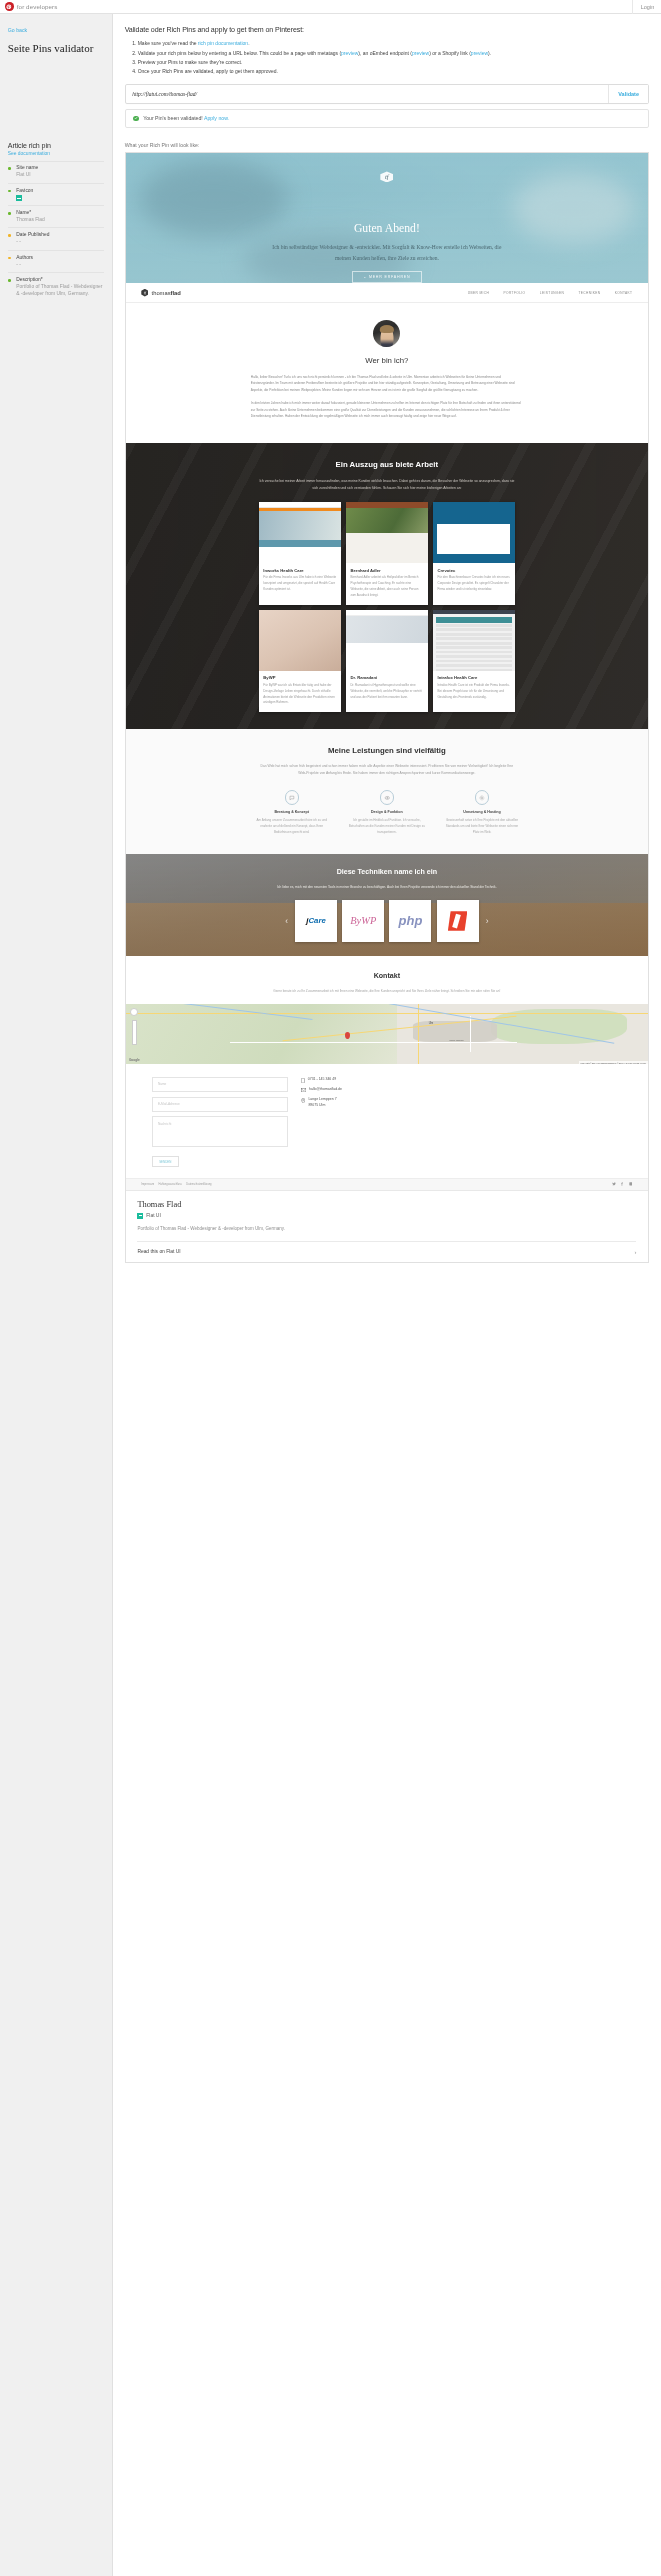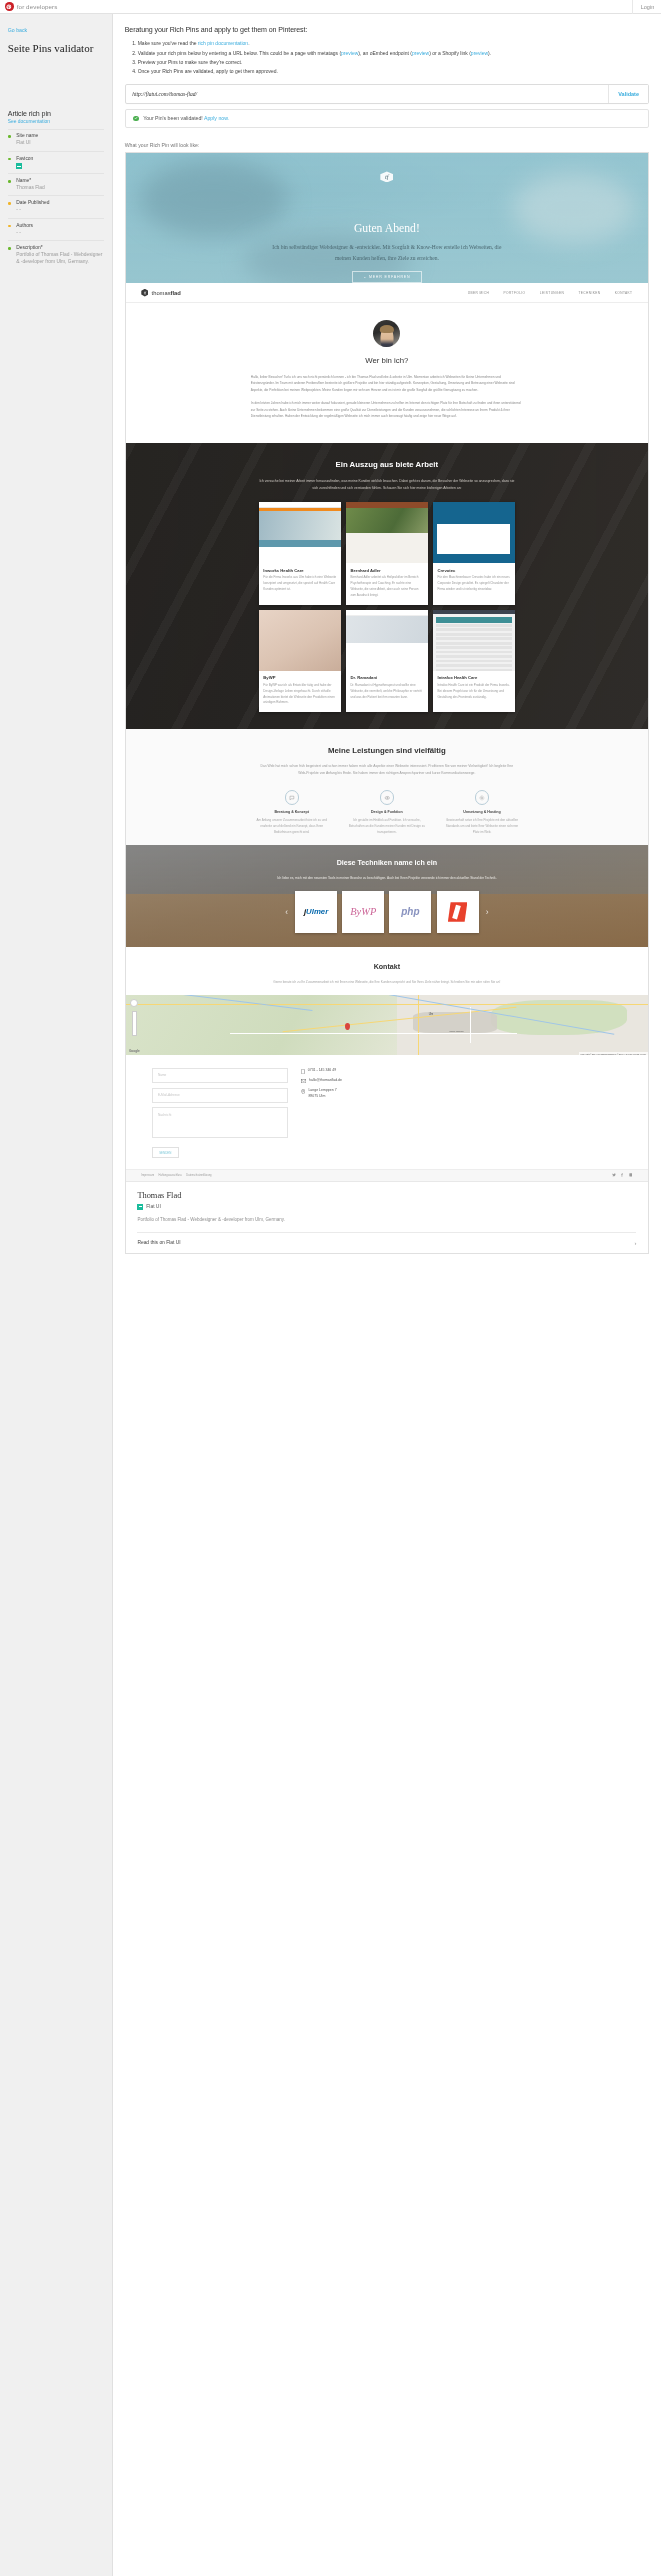"Beratung your Rich Pins and" h2.main-heading { text: Beratung your -> Validate oder }
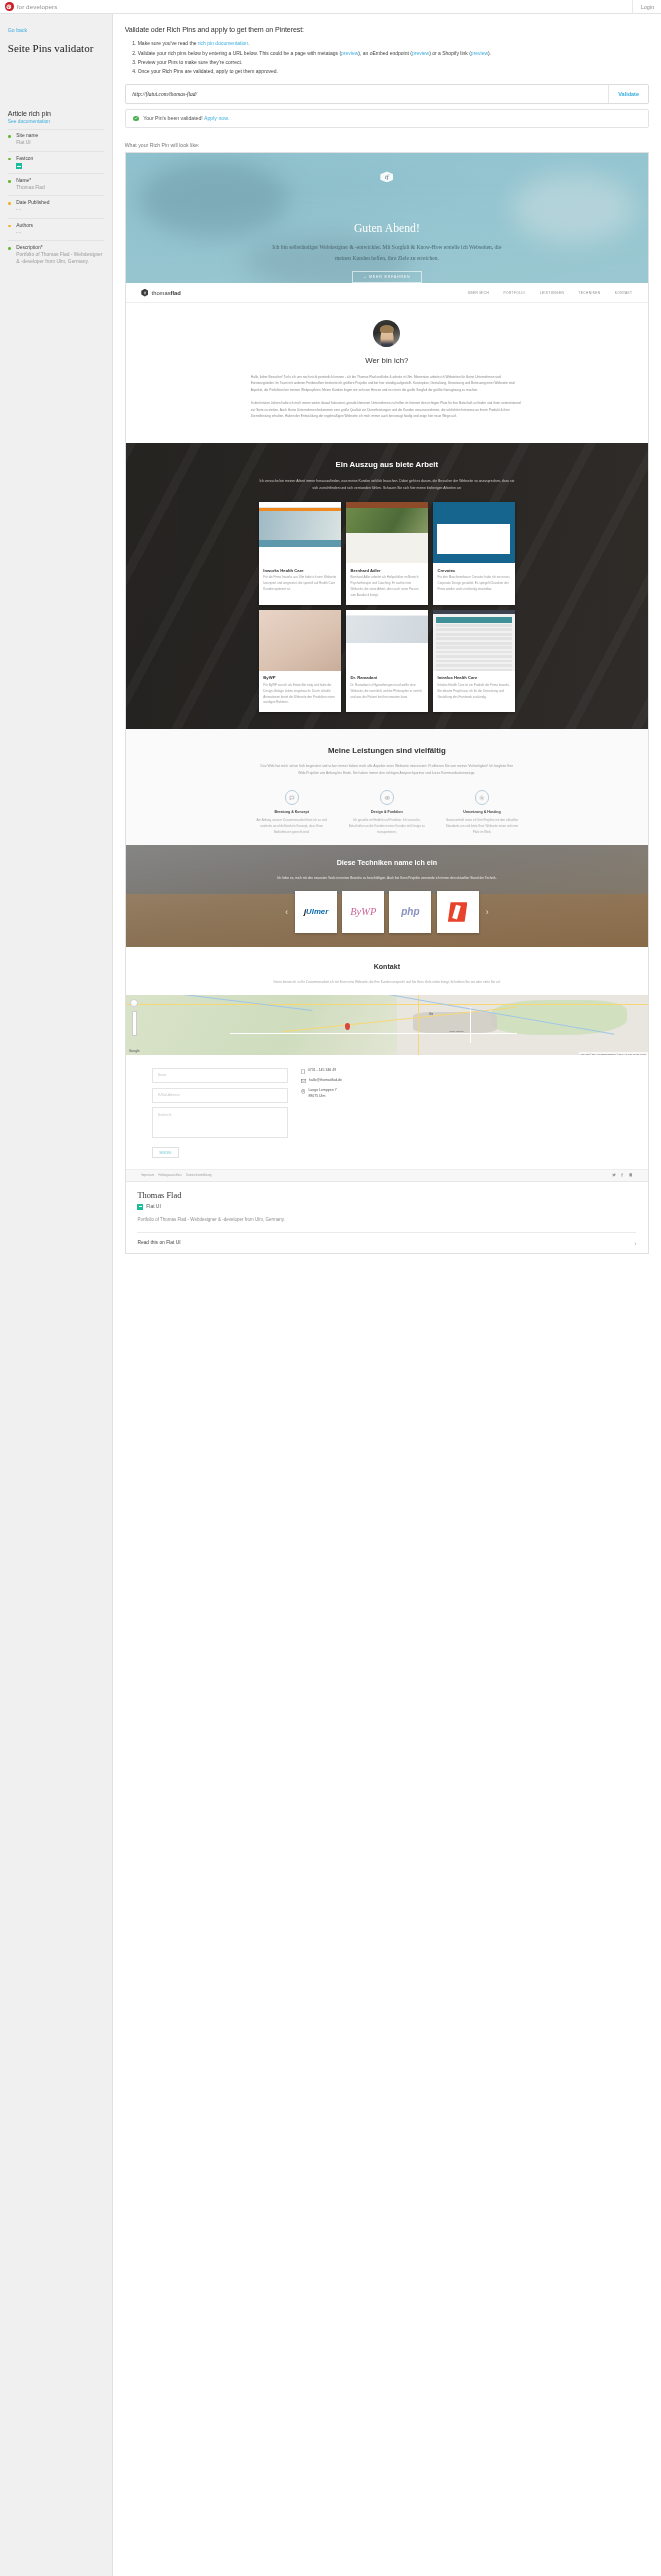"Article rich pin" .pin-type-block { margin-top: 56px -> 88px }
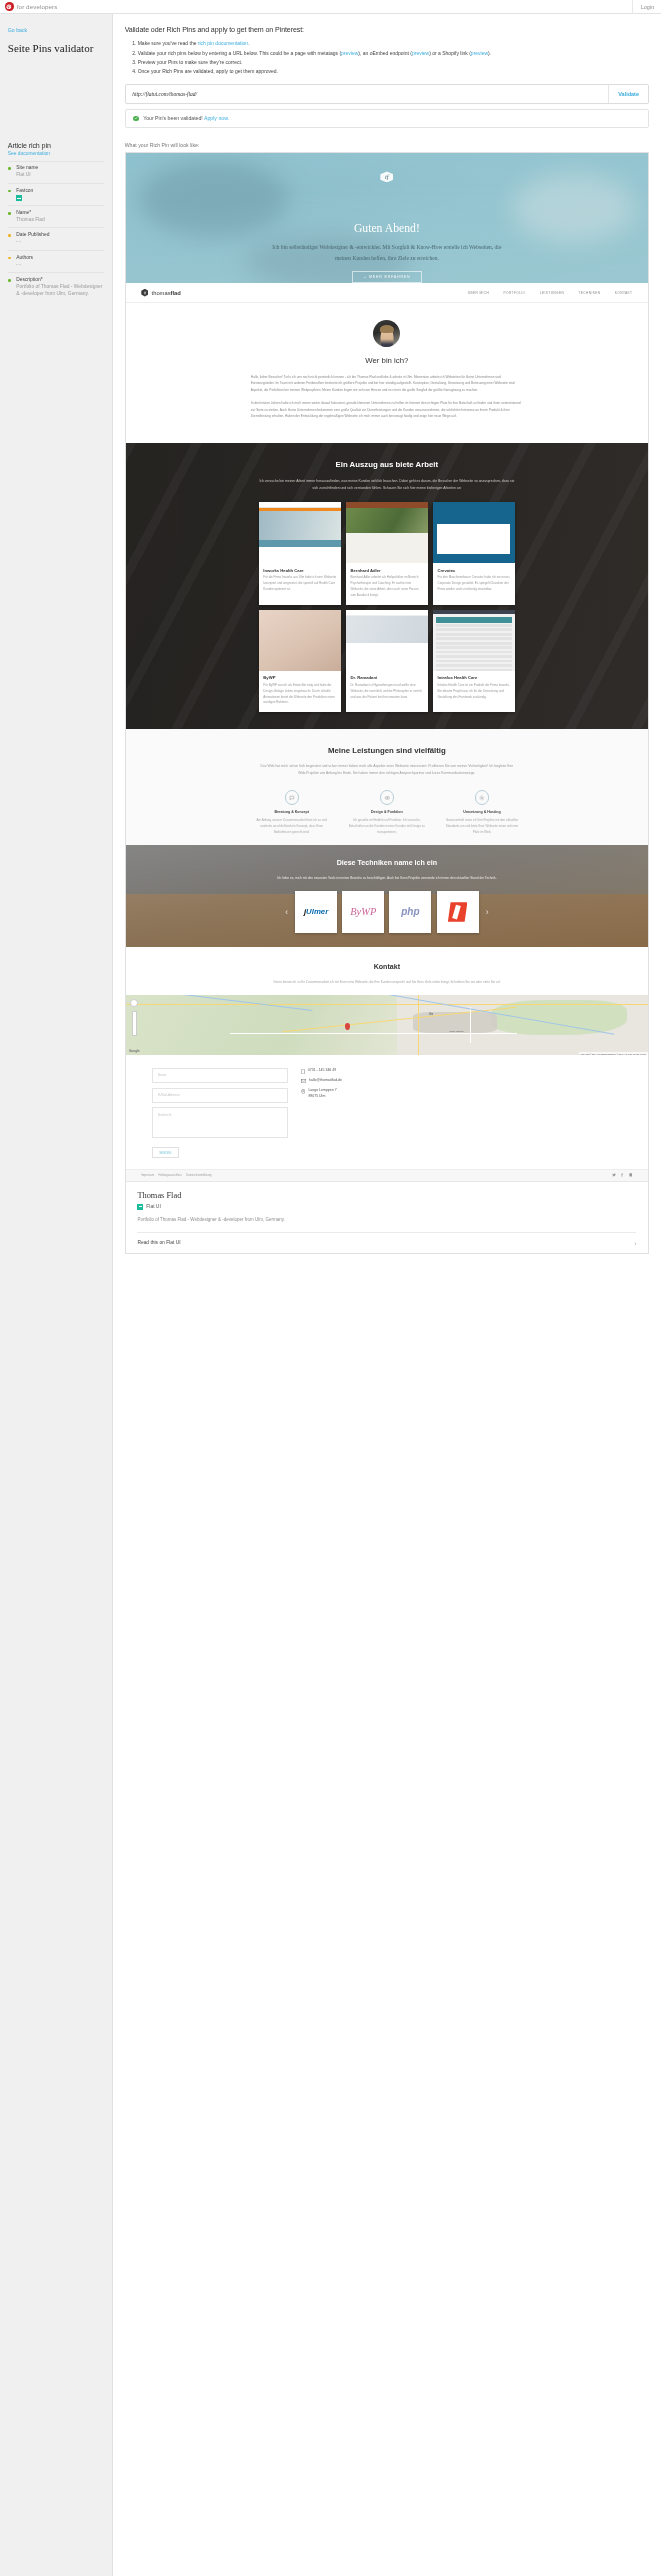"Meine Leistungen sind vielfältig" .services { padding: 17px 0 10px -> 17px 0 19px }
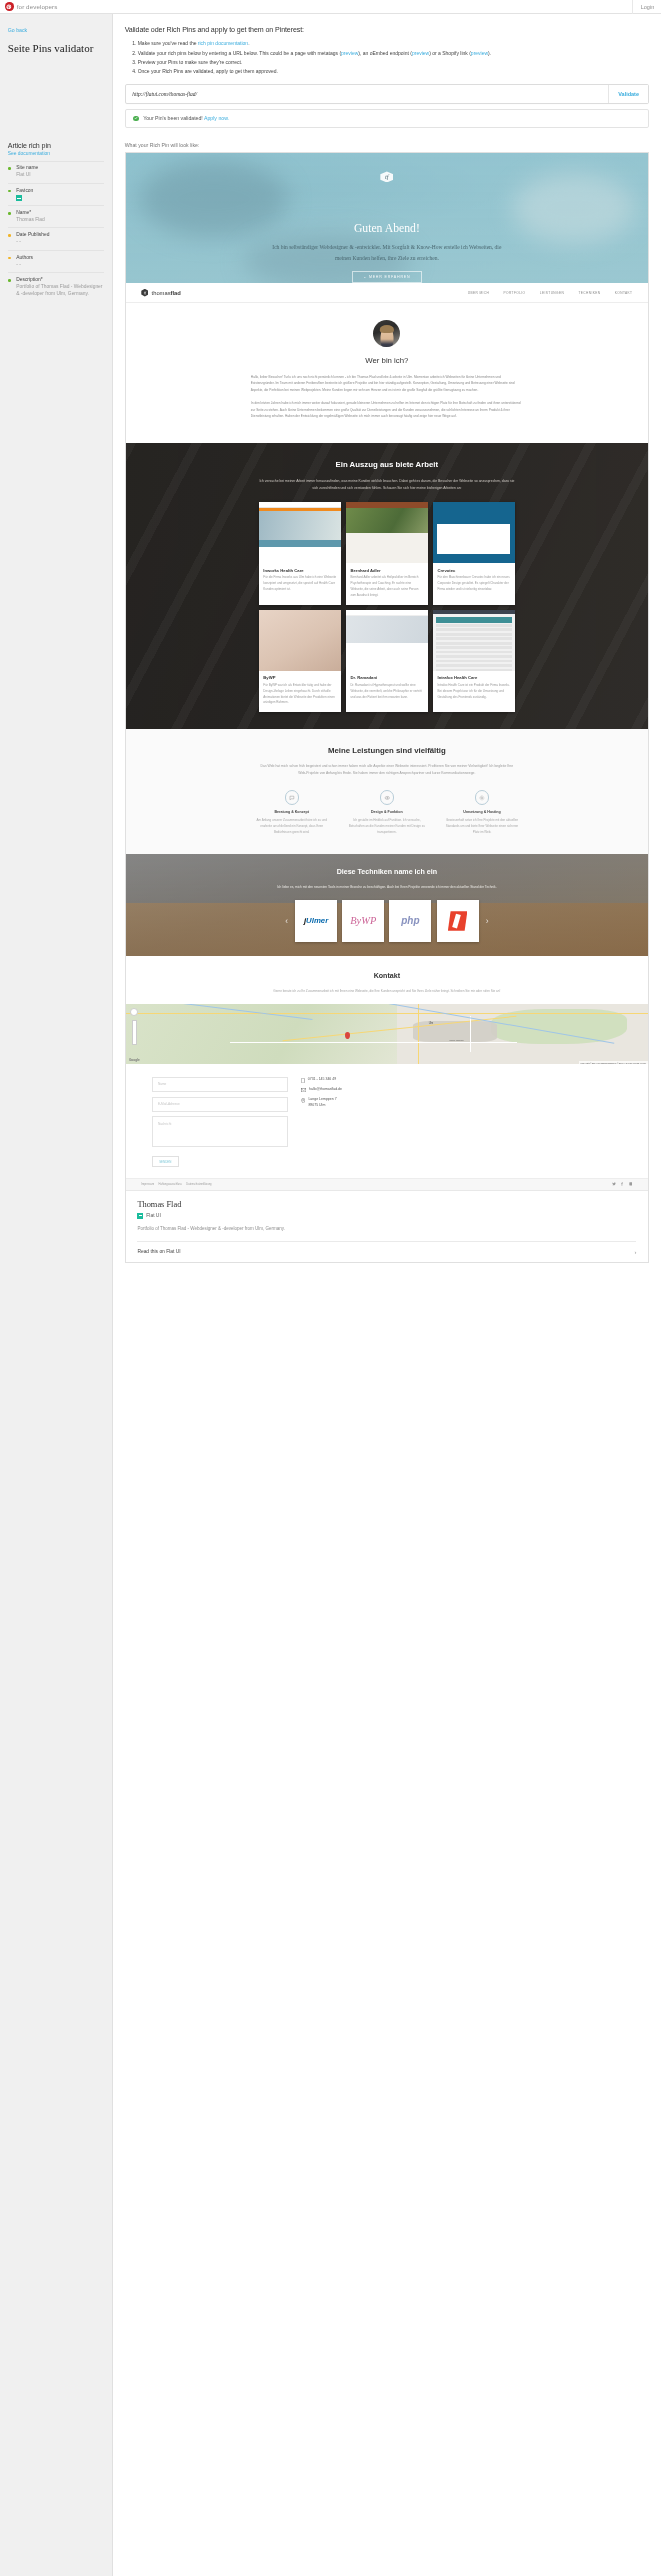"Ulmer" b { text: Ulmer -> Care }
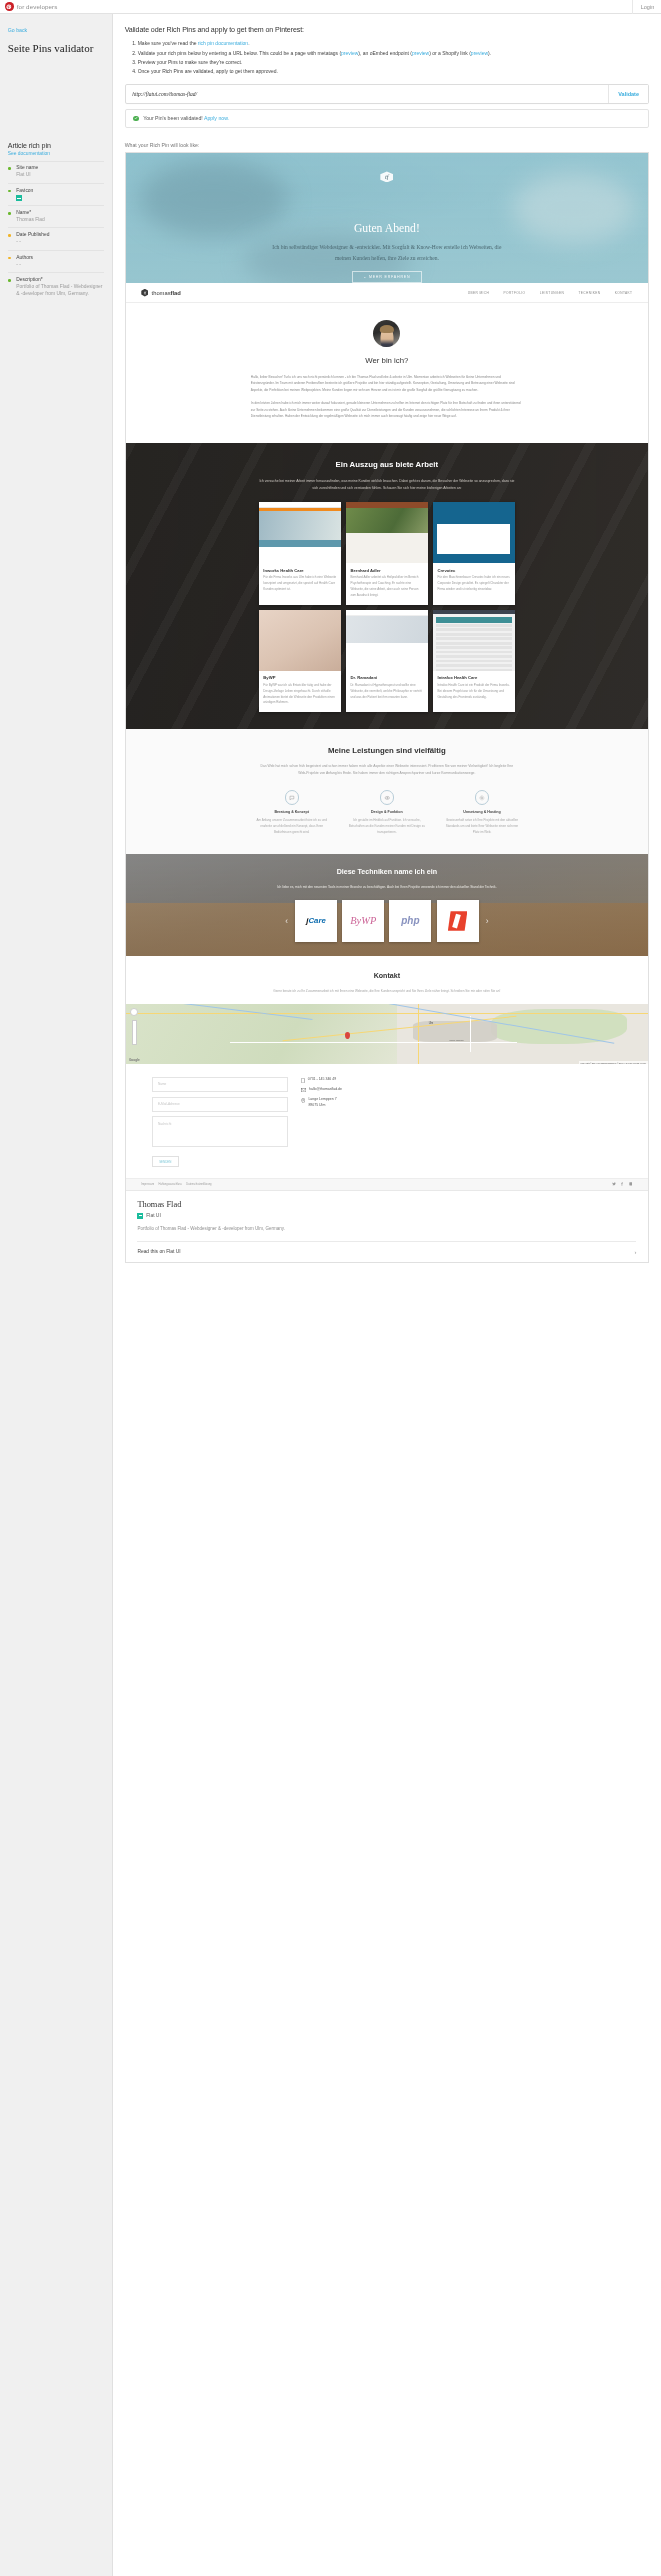"php" .logo-php { font-size: 10px -> 13px }
